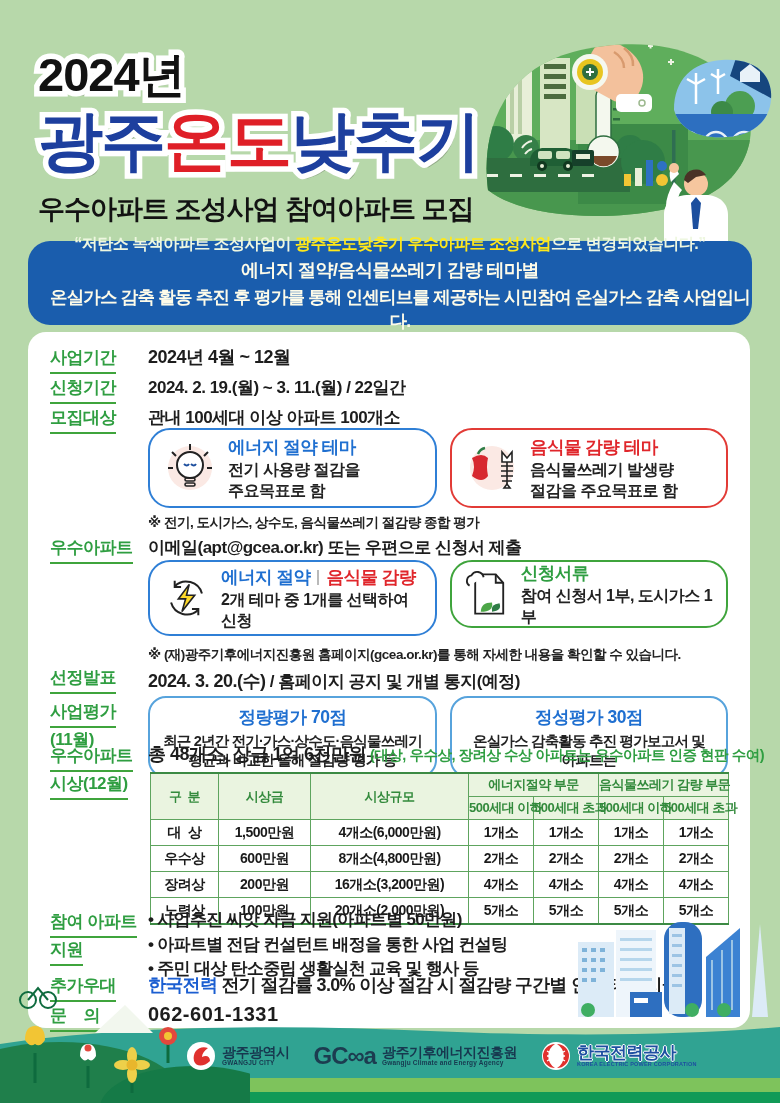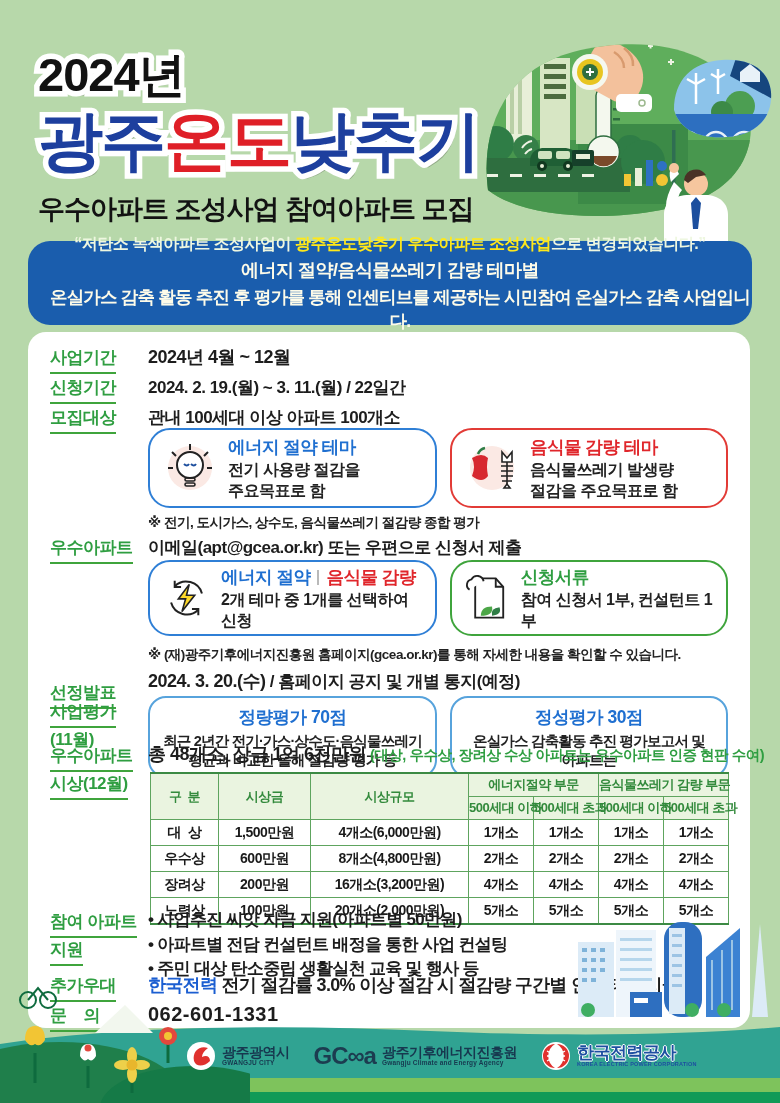"신청서류" div.tbox { height: 76px -> 68px }
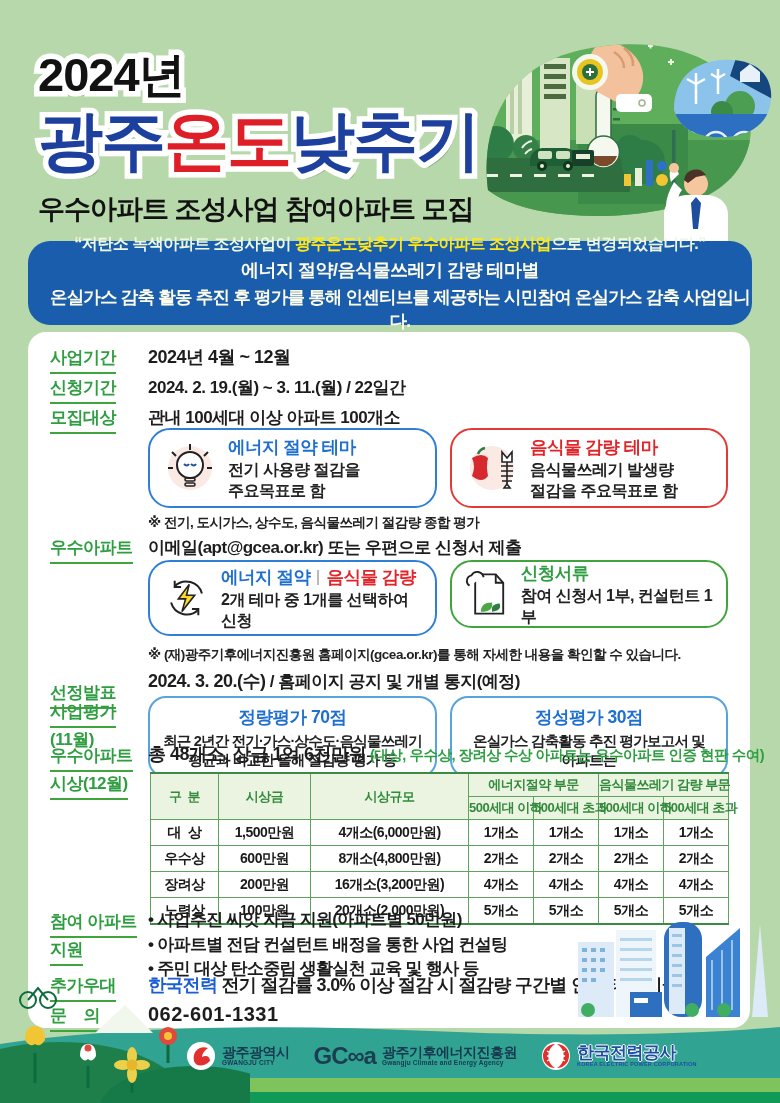"참여 신청서 1부, 컨설턴트 1부" div.dd { text: 컨설턴트 -> 도시가스 }
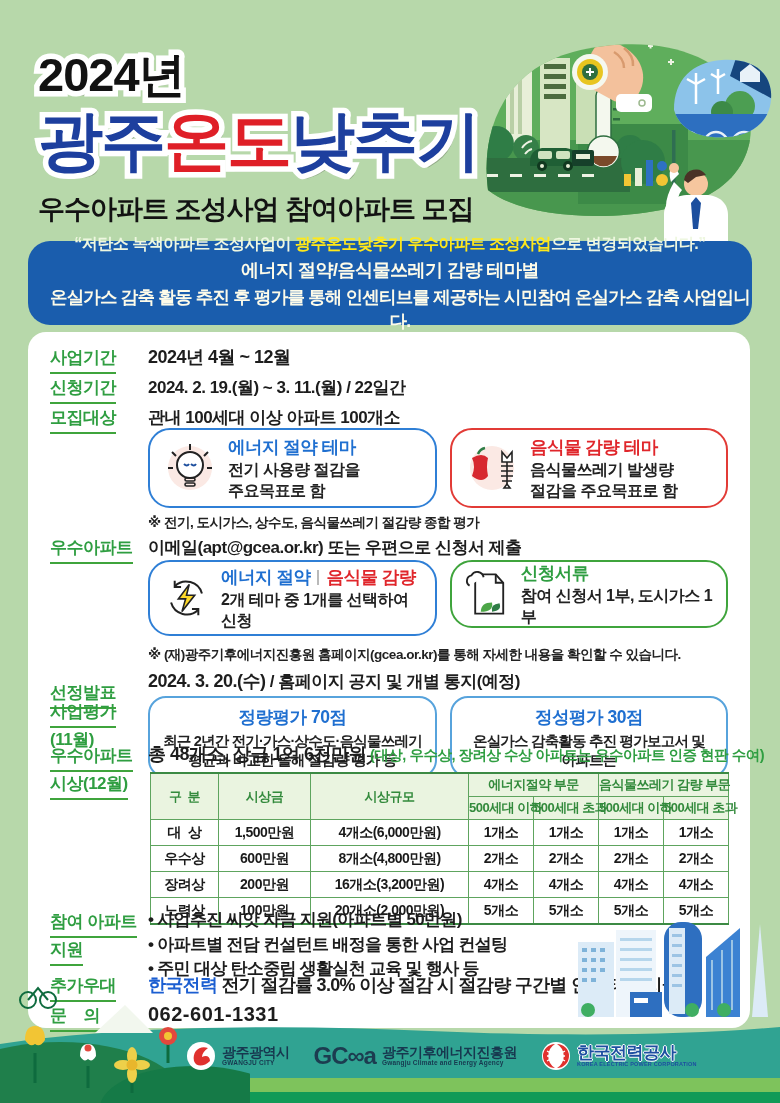"선정발표" div.lab { top: 349px -> 334px }
